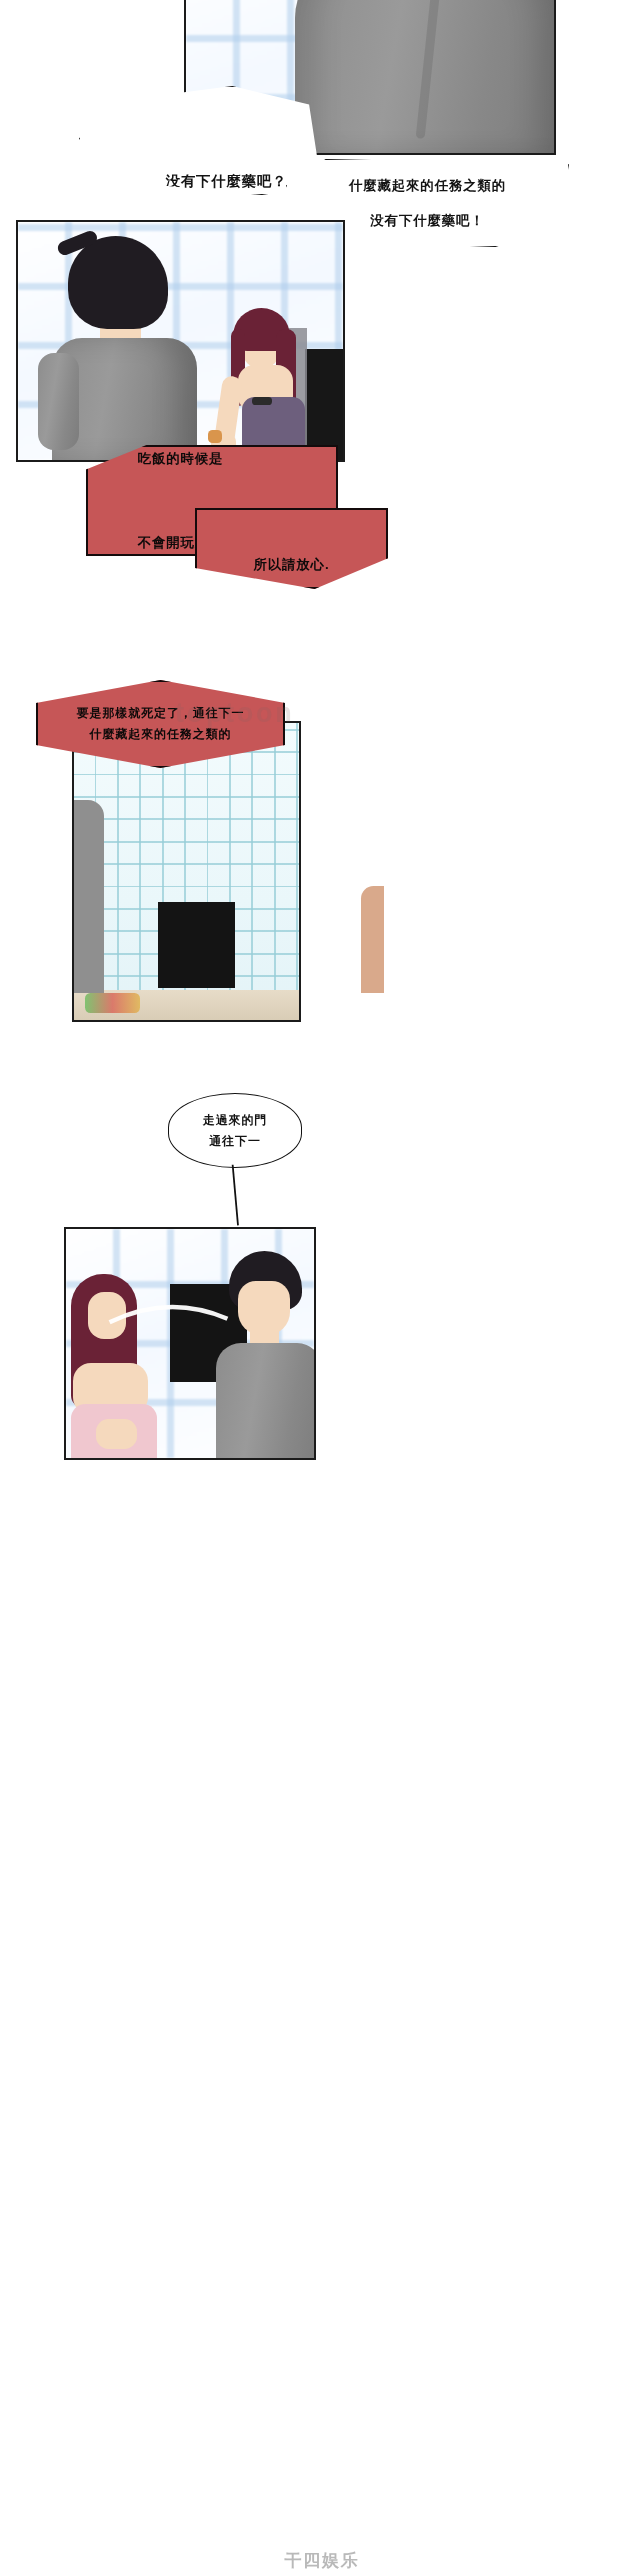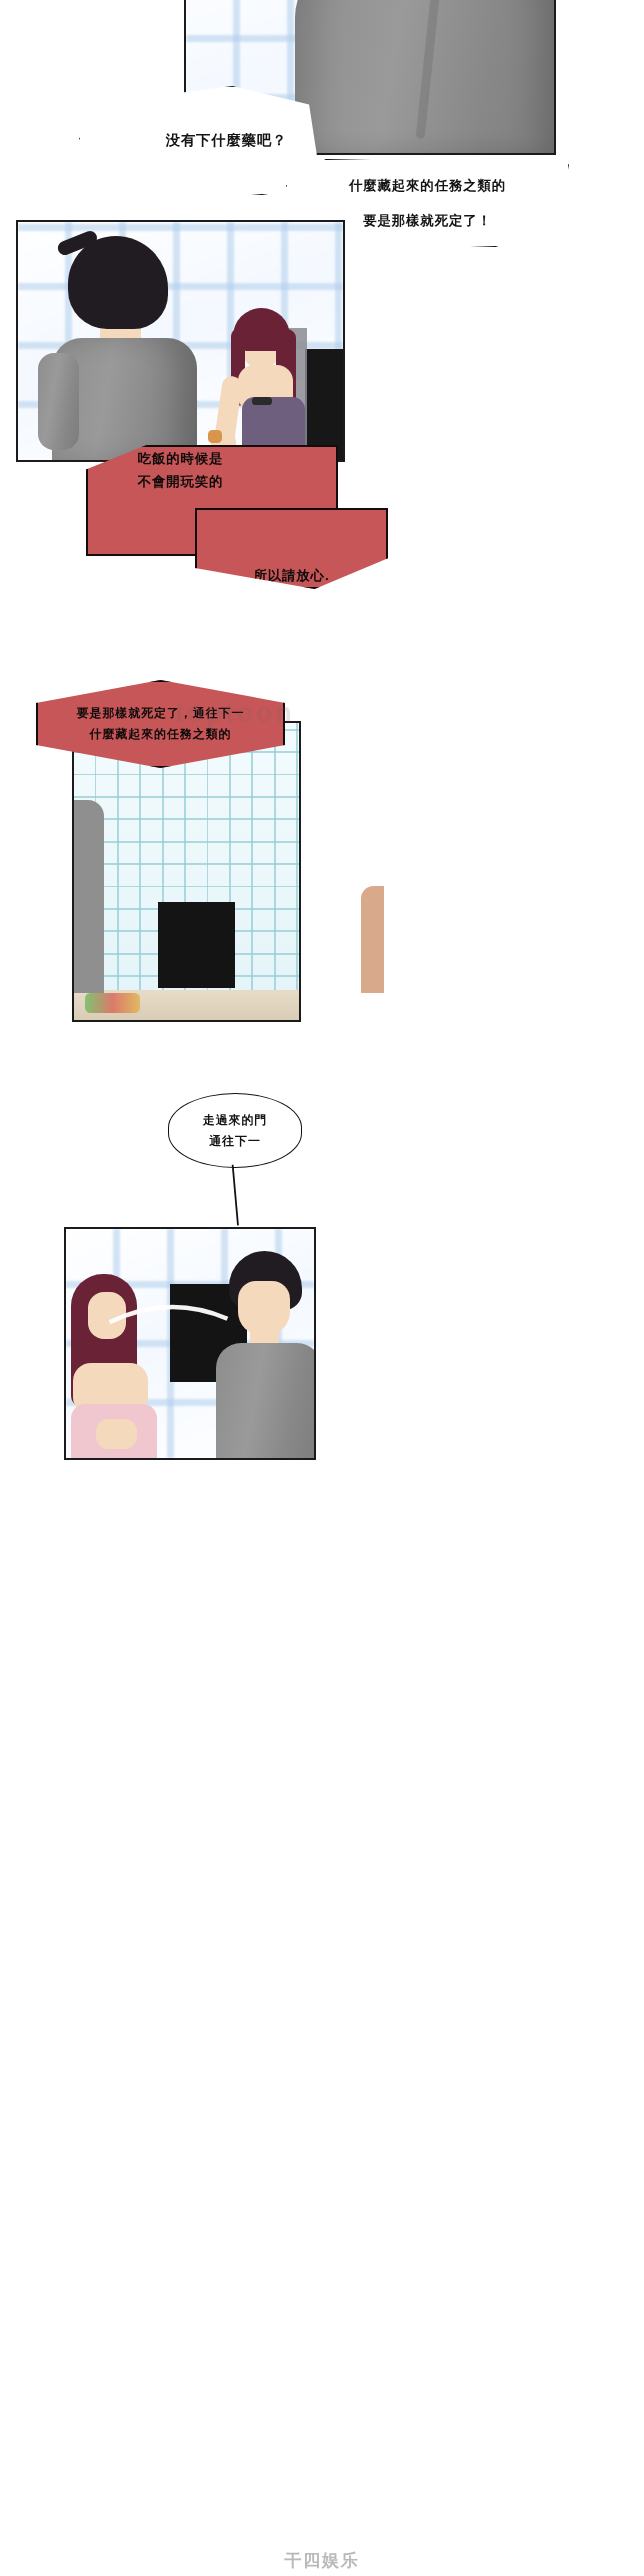"没有下什麼藥吧？" .poly1 { align-items: none -> flex-end }
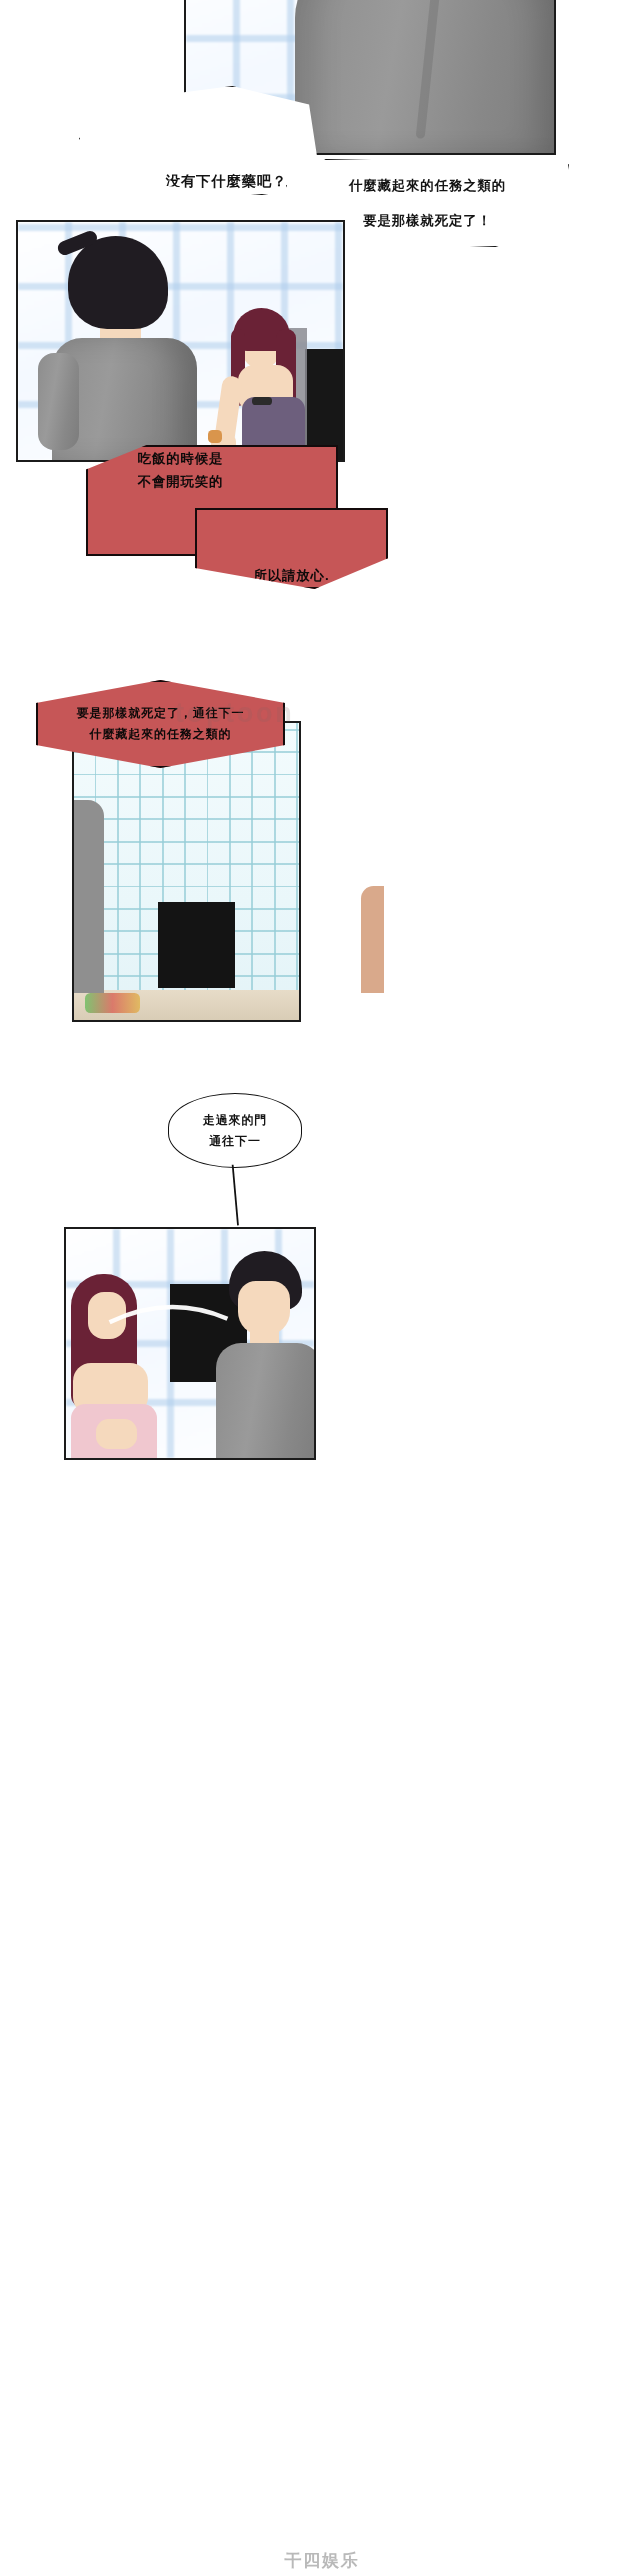"要是那樣就死定了！" span.l2 { text: 要是那樣就死定了 -> 没有下什麼藥吧 }
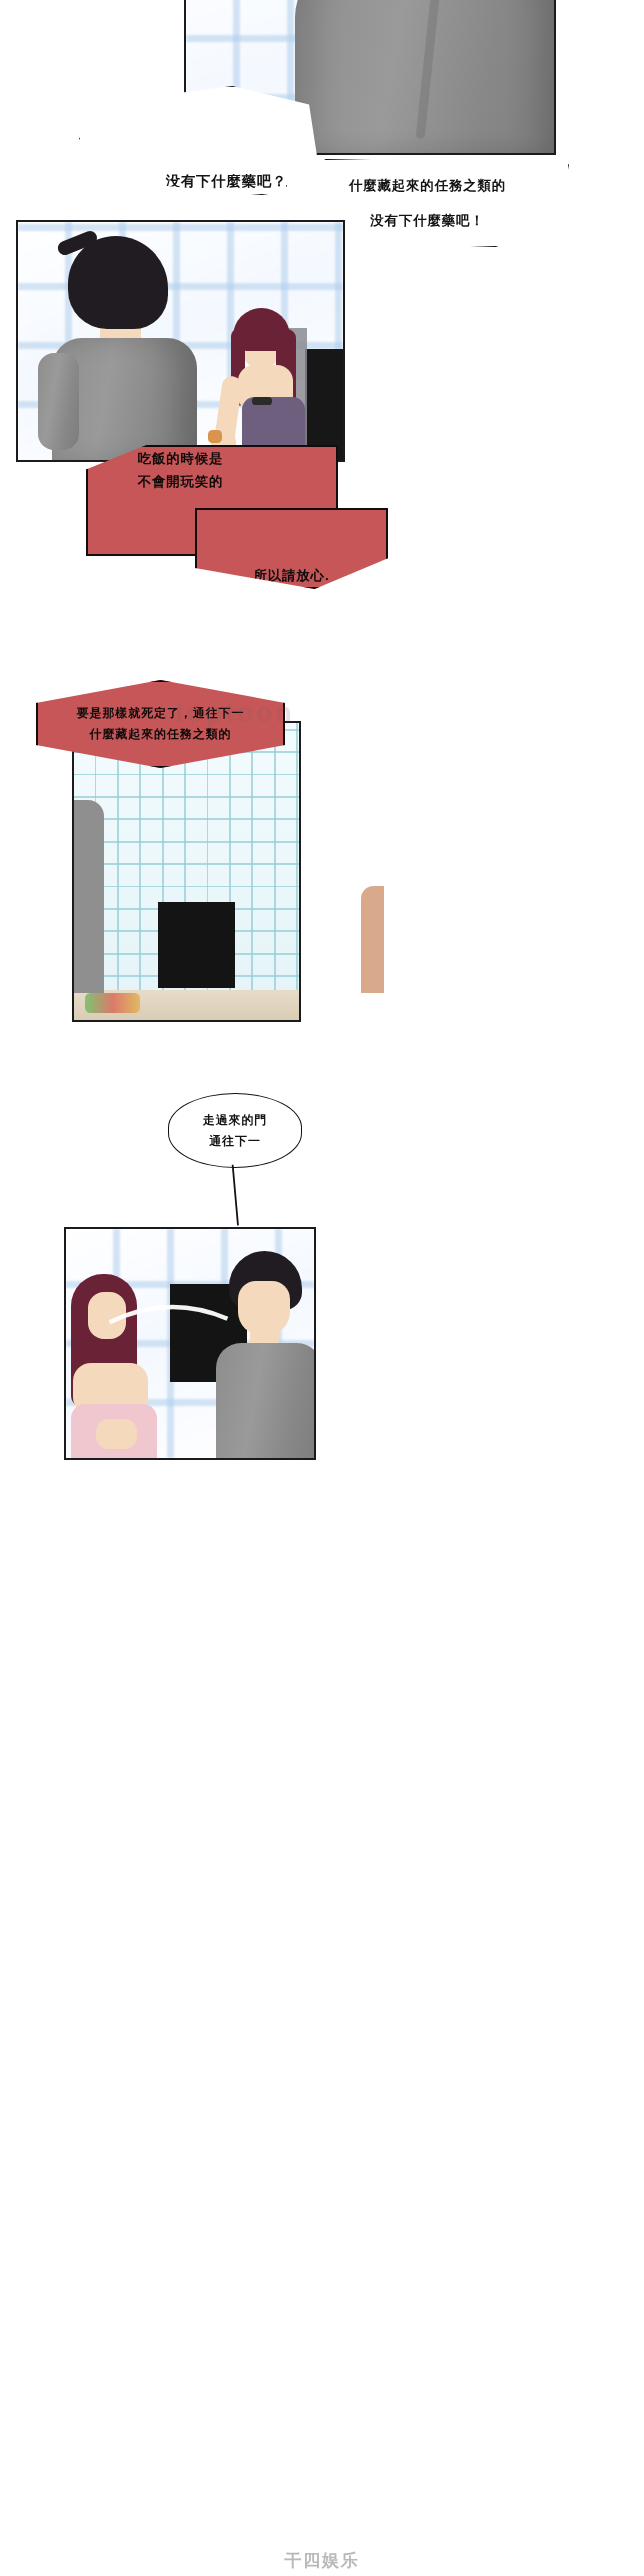"吃飯的時候是" div.balloon { justify-content: flex-start -> space-between }
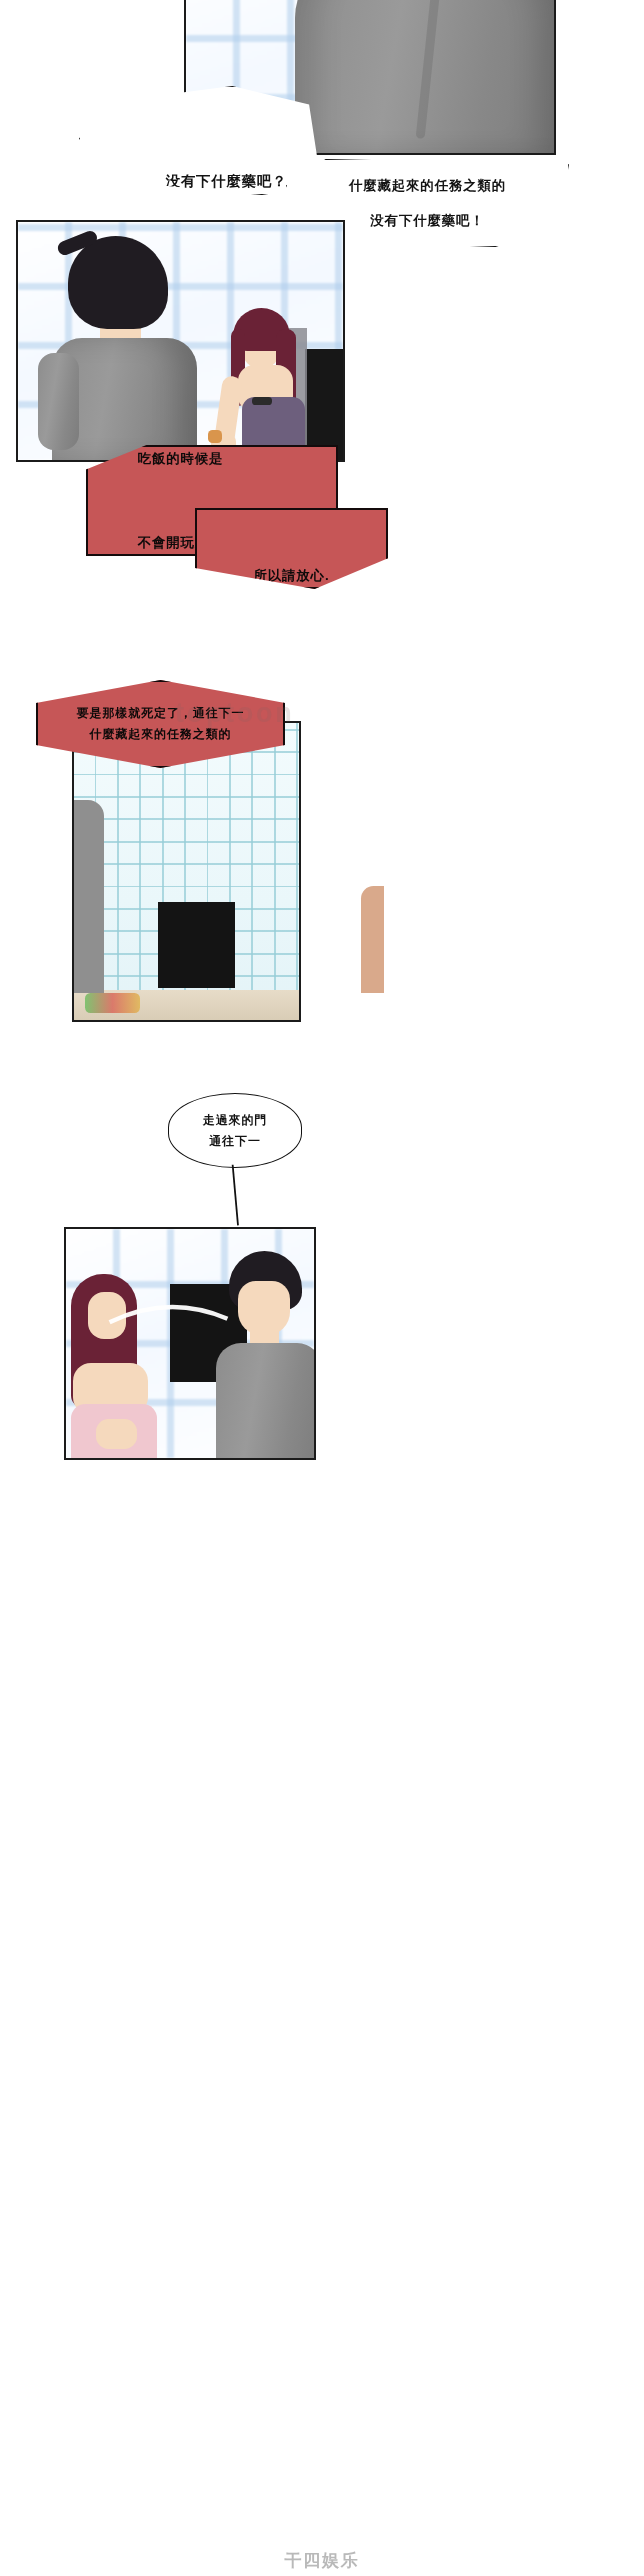"所以請放心." div.balloon { align-items: flex-end -> center }
